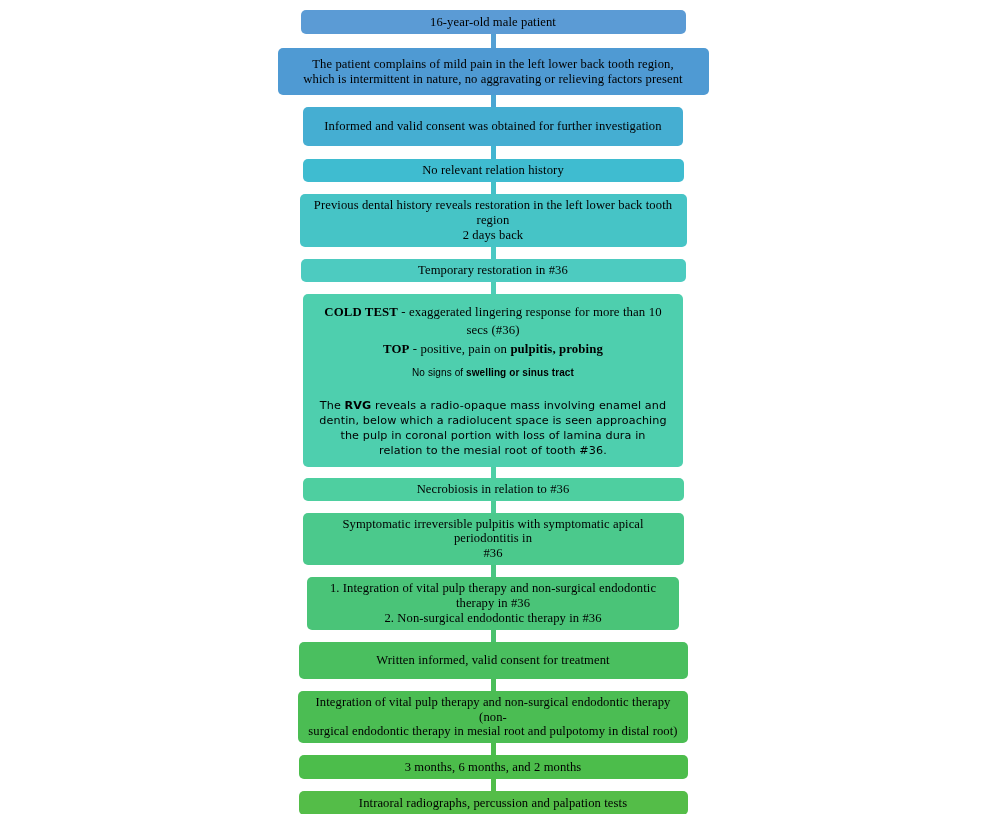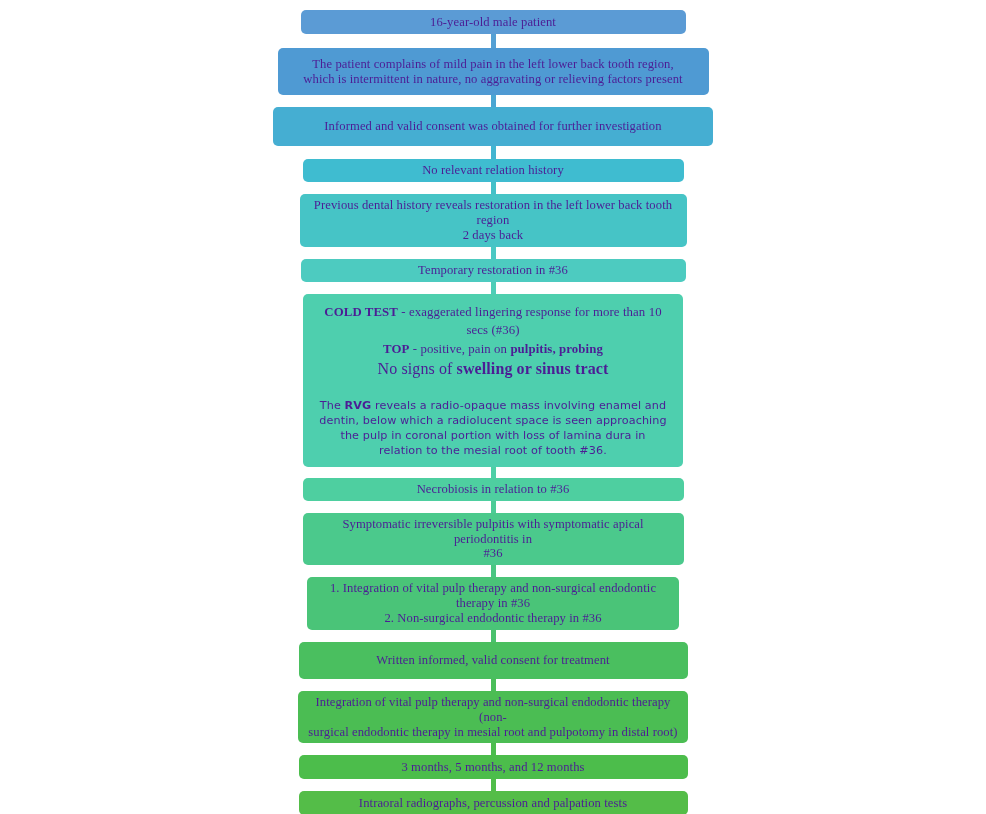"16-year-old male patient" .node { color: #4c1d95 -> #000000 }
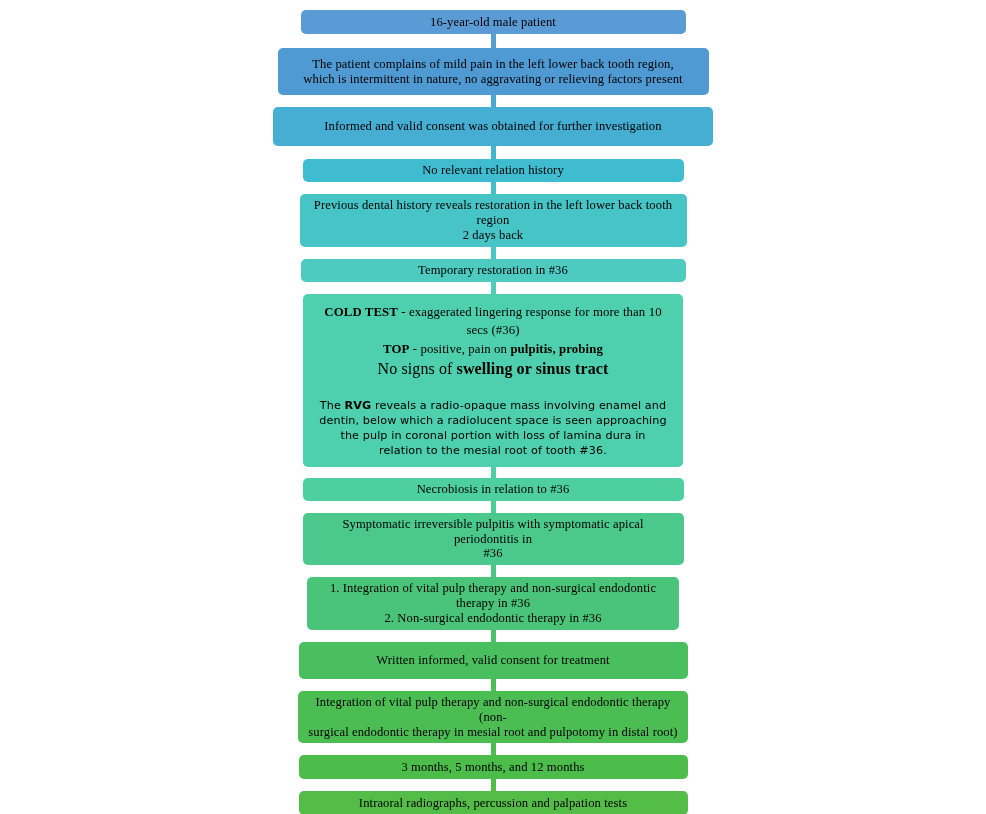"Informed and valid consent was" div.node { width: 440px -> 380px }
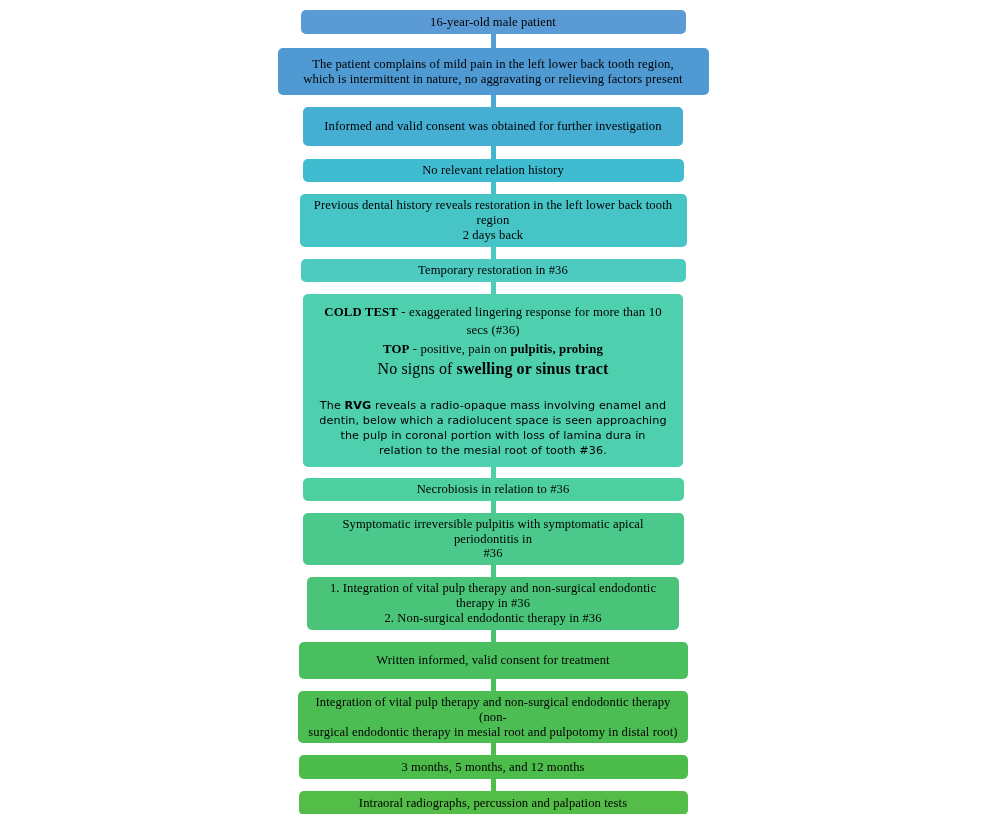"No signs of swelling or" .findings .l-sans { font-family: Liberation Serif, serif -> Liberation Sans, sans-serif; font-size: 16px -> 10px; margin-top: none -> 8px }
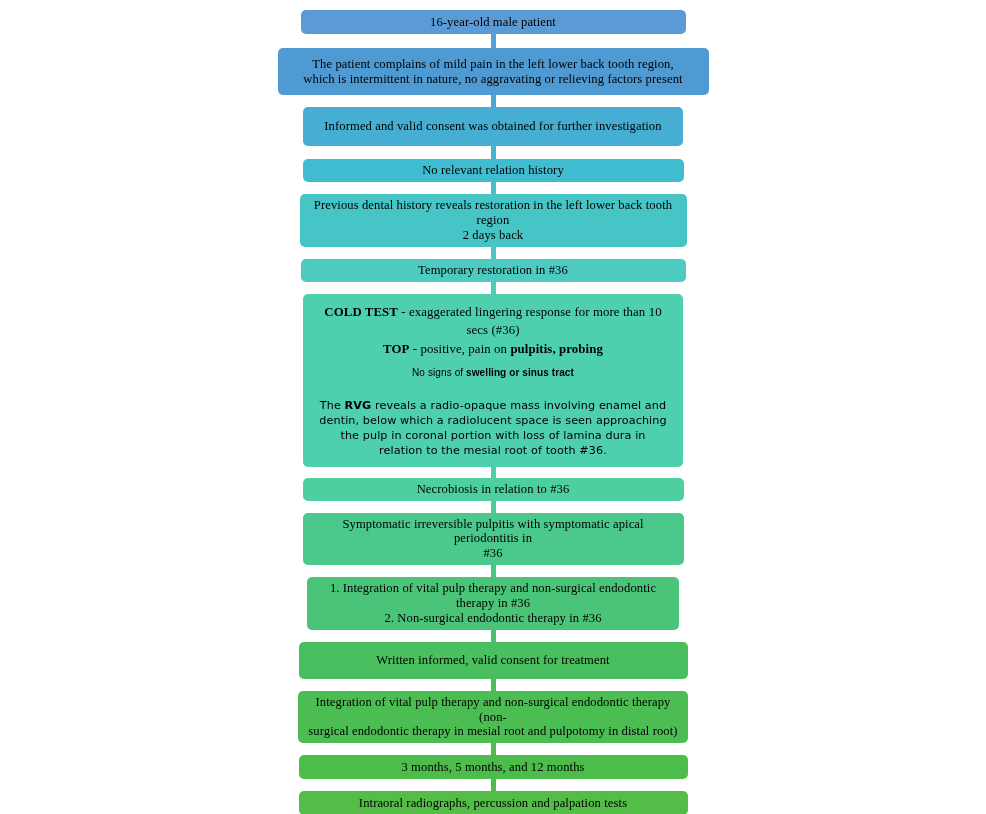"3 months, 5 months, and" div.inner { text: 5 months, and 12 -> 6 months, and 2 }
